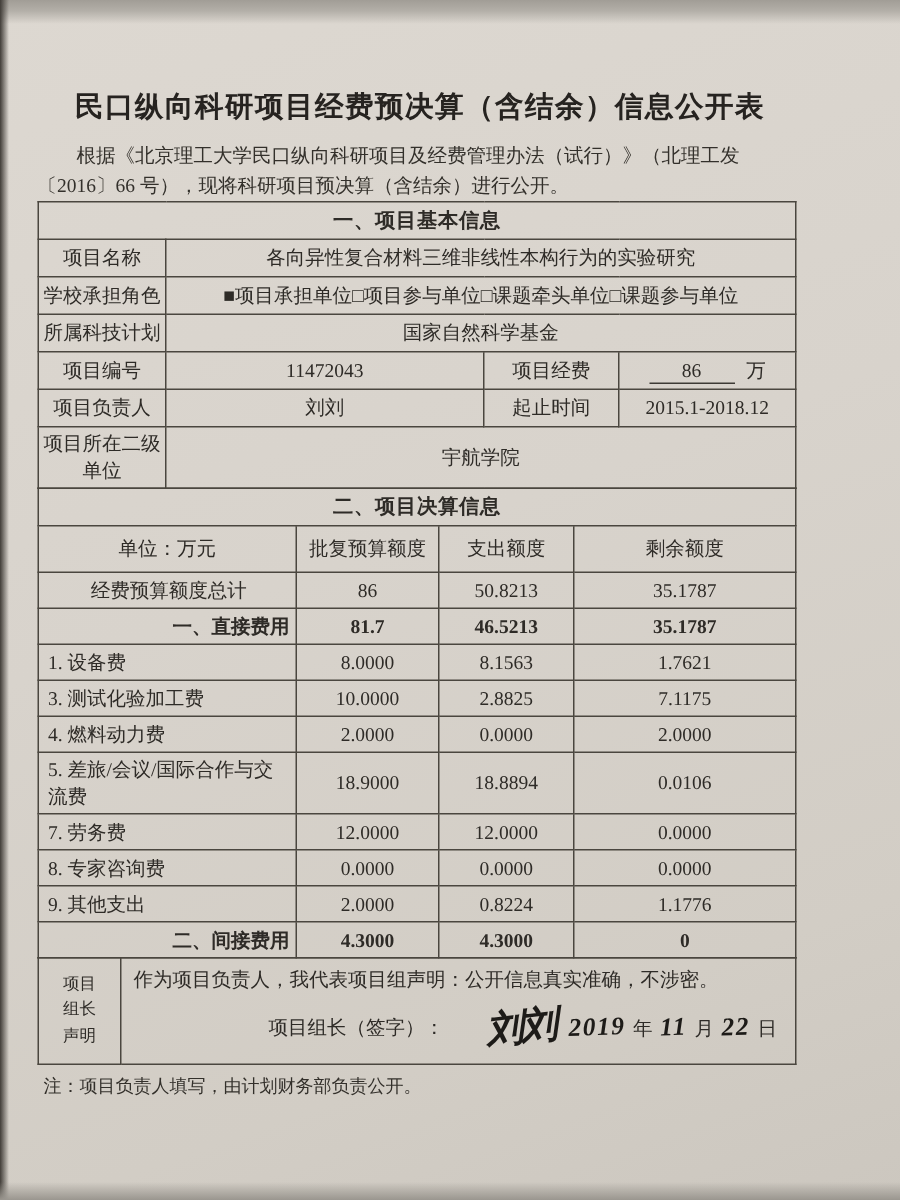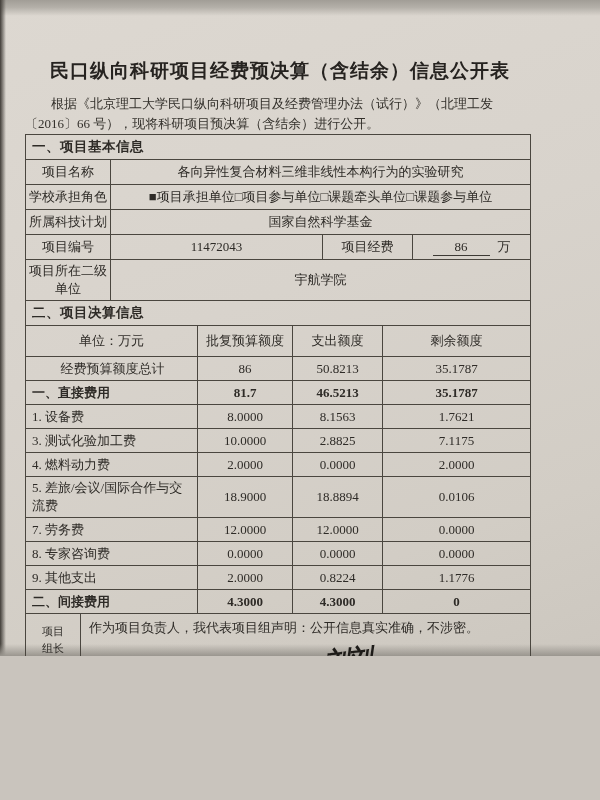"民口纵向科研项目经费预决算（含结余）信息公开表" .photo { height: 656px -> 800px }
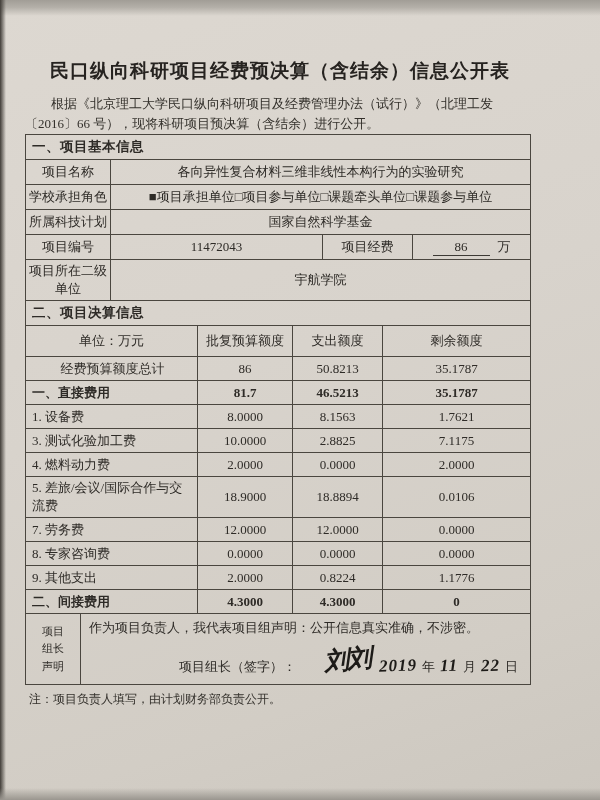"一、项目基本信息" .section-row th { text-align: left -> center }
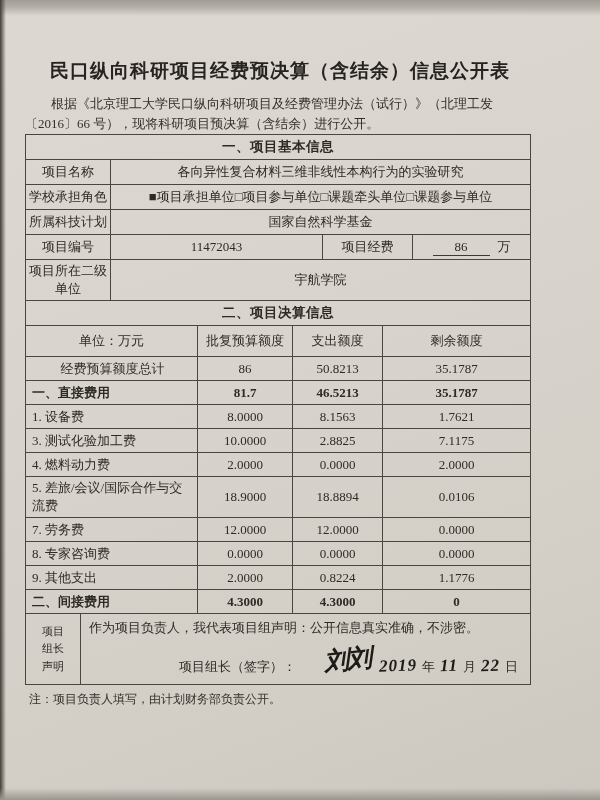"项目负责人" tr { html: none -> <tr> <td>项目负责人</td> <td>刘刘</td> <td>起止时间</td> <td>2015.1-2018.12</td> </tr> }
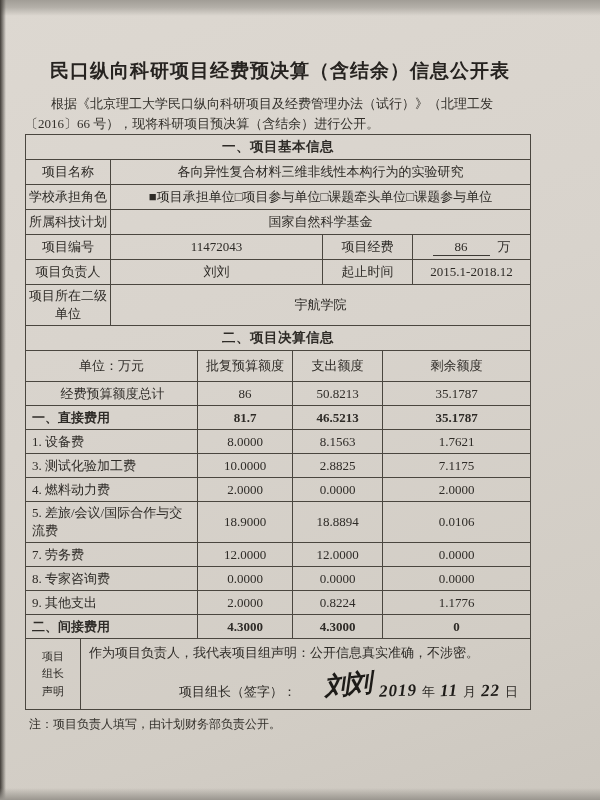"一、直接费用" .t-budget tr.subtotal td:first-child { text-align: left -> right }
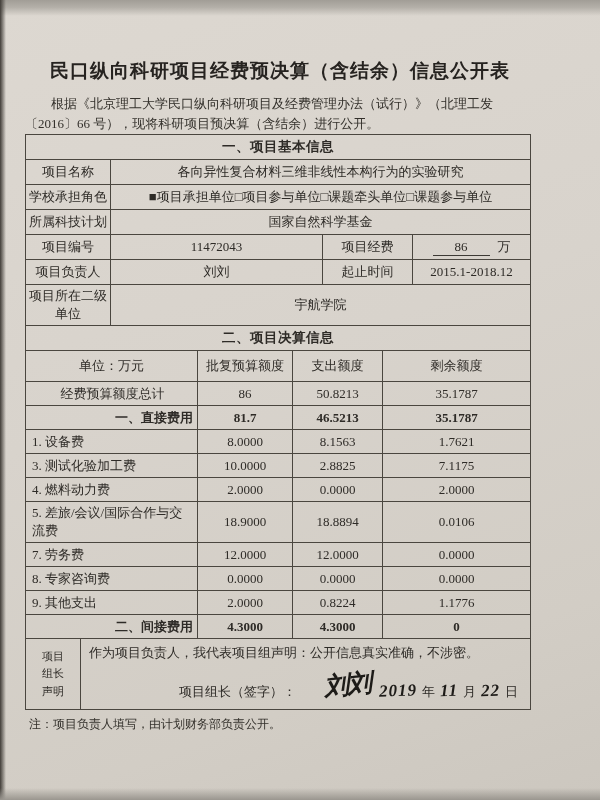"项目组长（签字）：" .sign-row { align-items: flex-end -> center }
